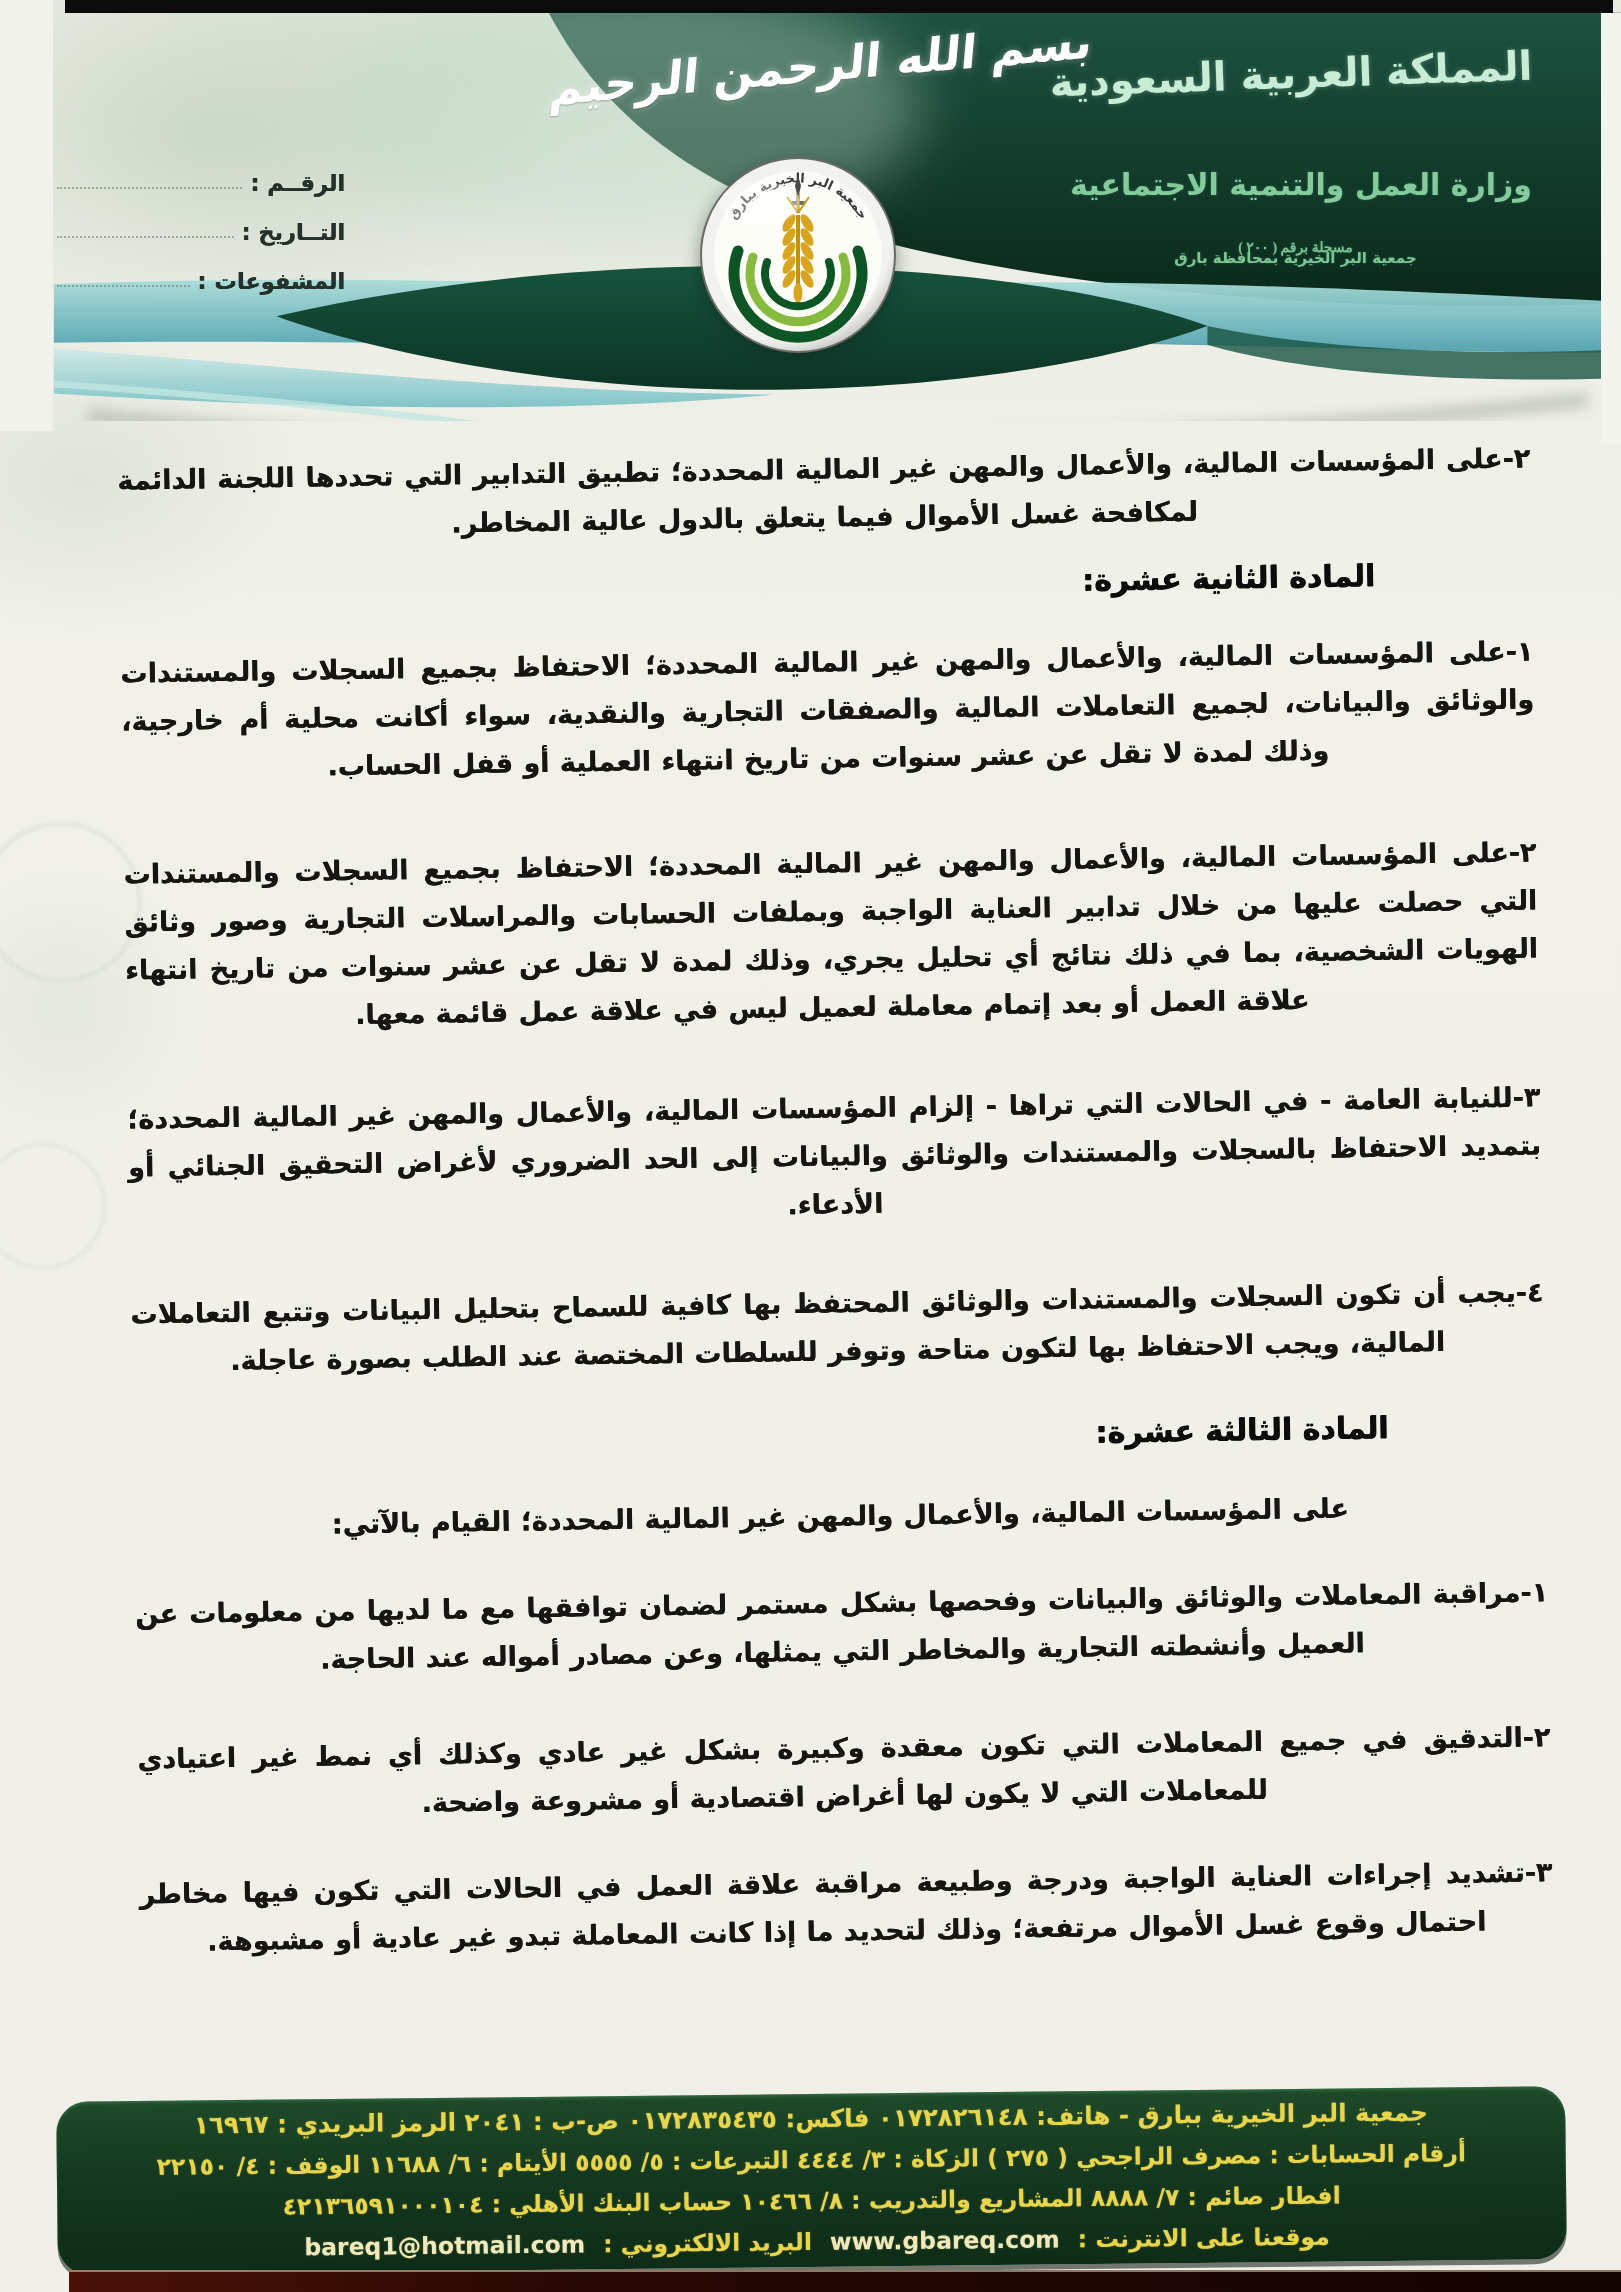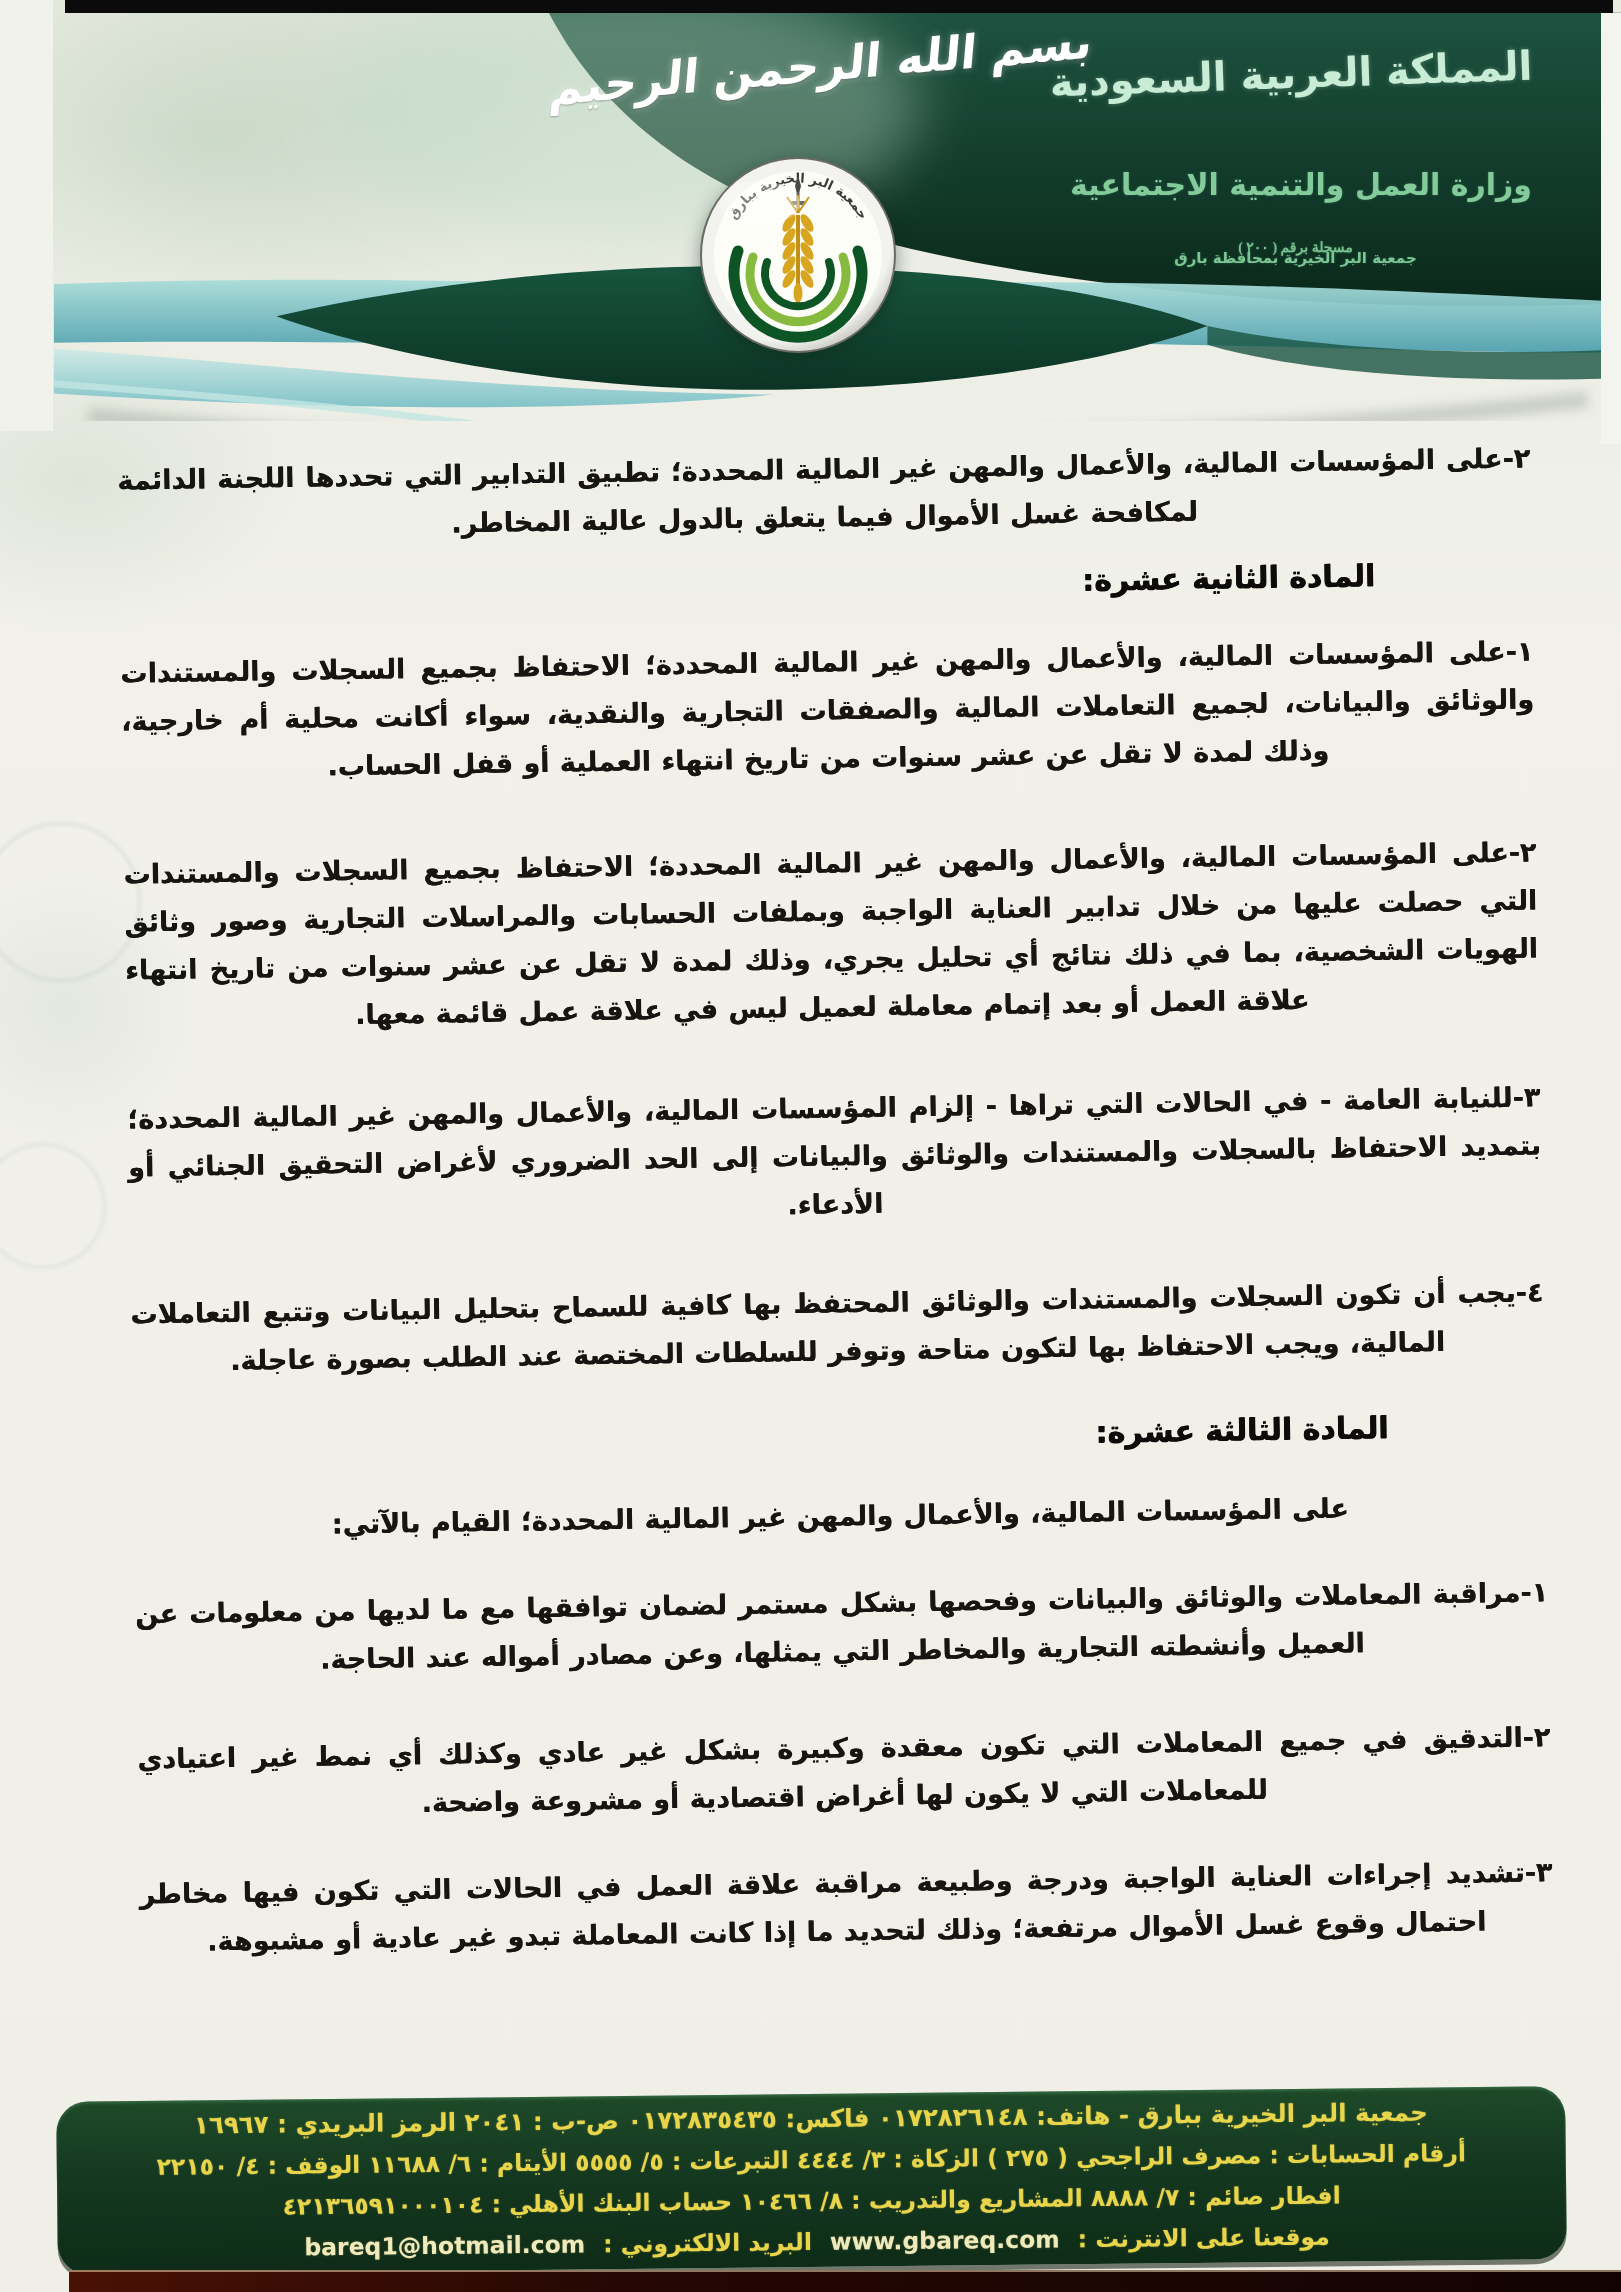"الرقــم :" div.ref-fields { html: none -> <div> <div> <span>الرقــم :</span> <span></span> </div> <div> <span>التــاريخ :</span> <span></span> </div> <div> <span>المشفوعات :</span> <span></span> </div> </div> }
